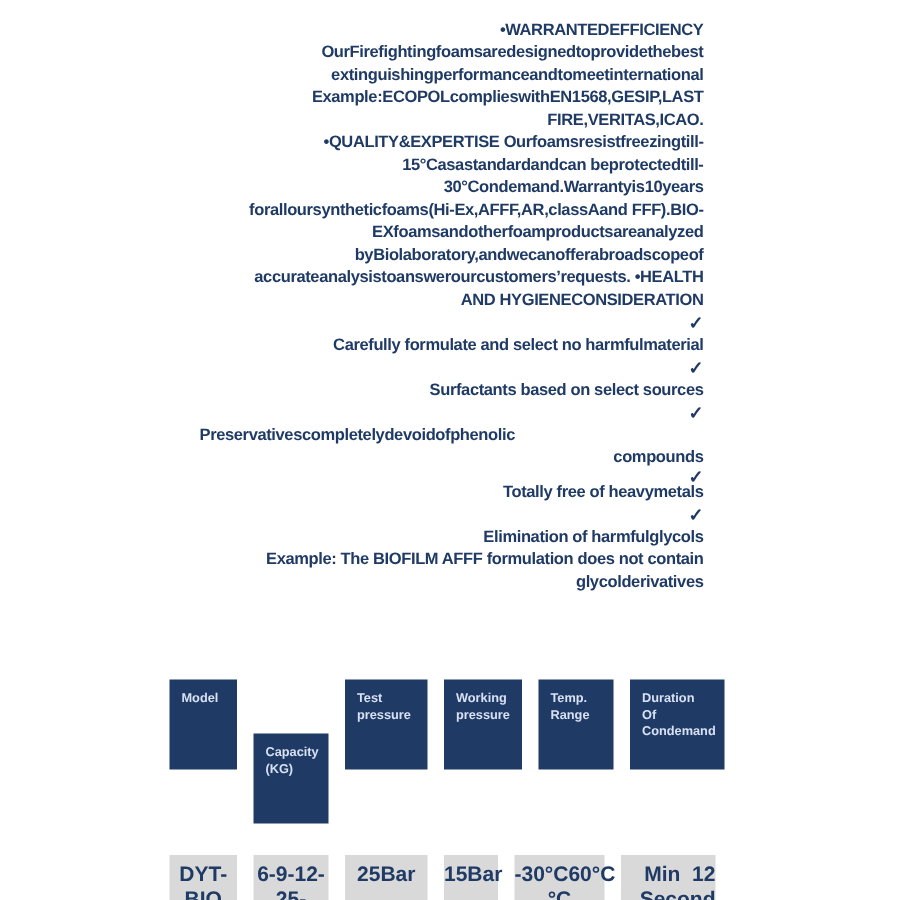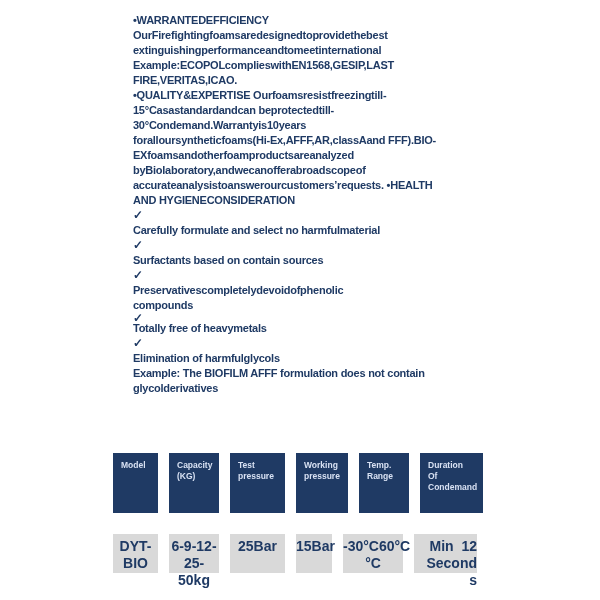"•WARRANTEDEFFICIENCY" .line { text-align: none -> right }
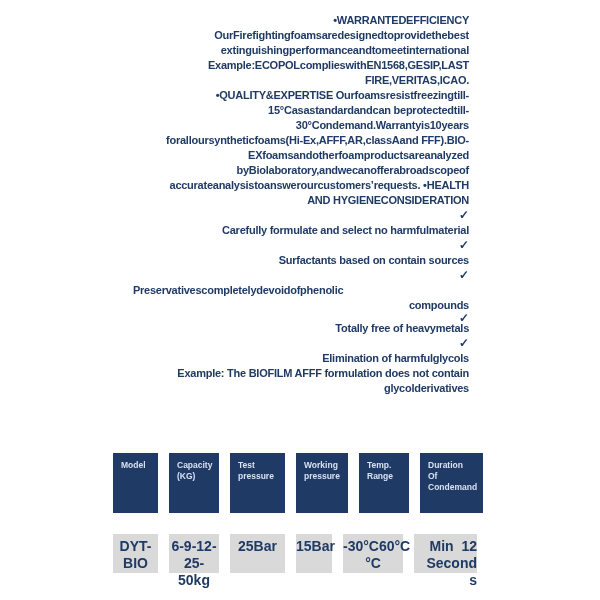"Surfactants based on contain sources" div.line { text: contain -> select }
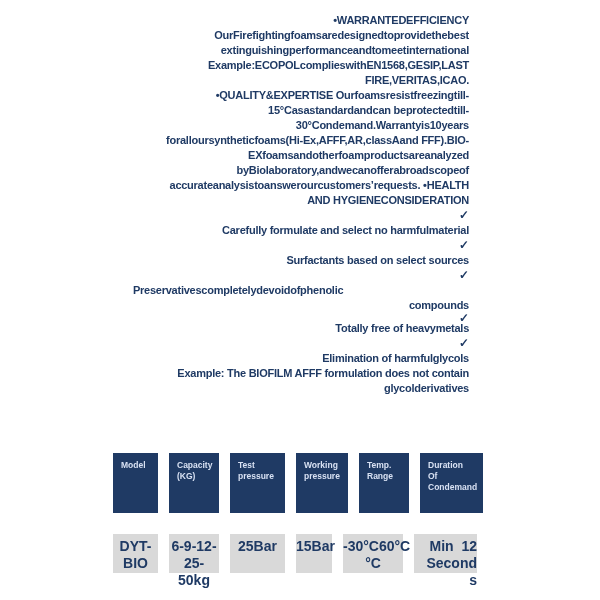"Capacity" div.th { margin-top: none -> 36px }
